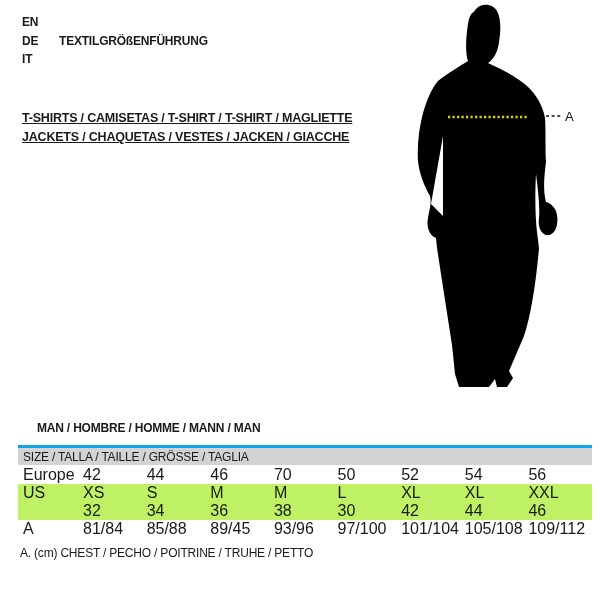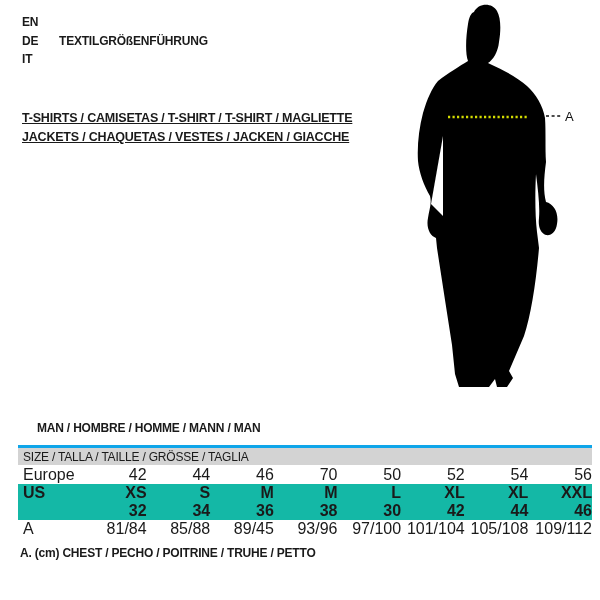"42" .t-cell { text-align: right -> left }
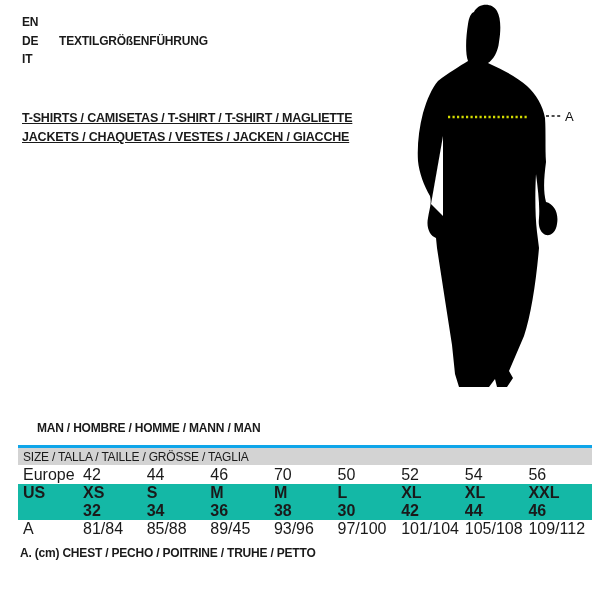"US" .t-row.shaded { background: #14b8a6 -> #bef264; font-weight: bold -> none }
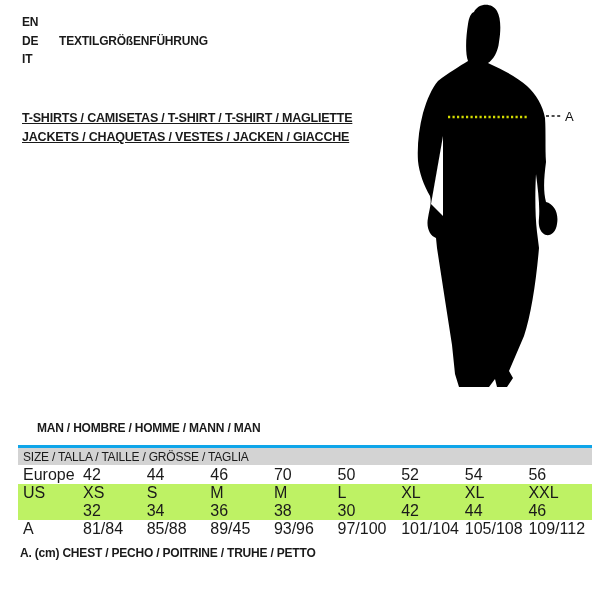"A. (cm) CHEST / PECHO" .footnote { font-weight: bold -> normal }
